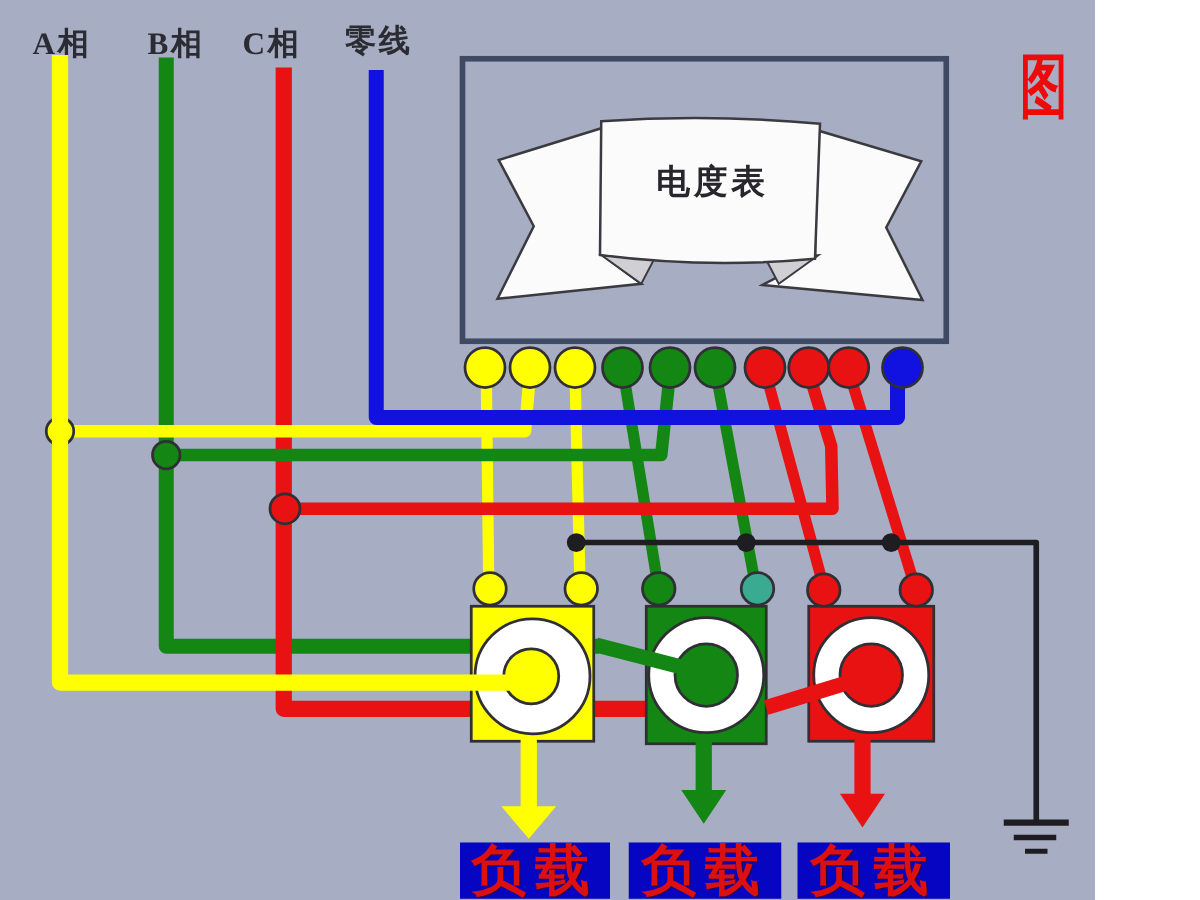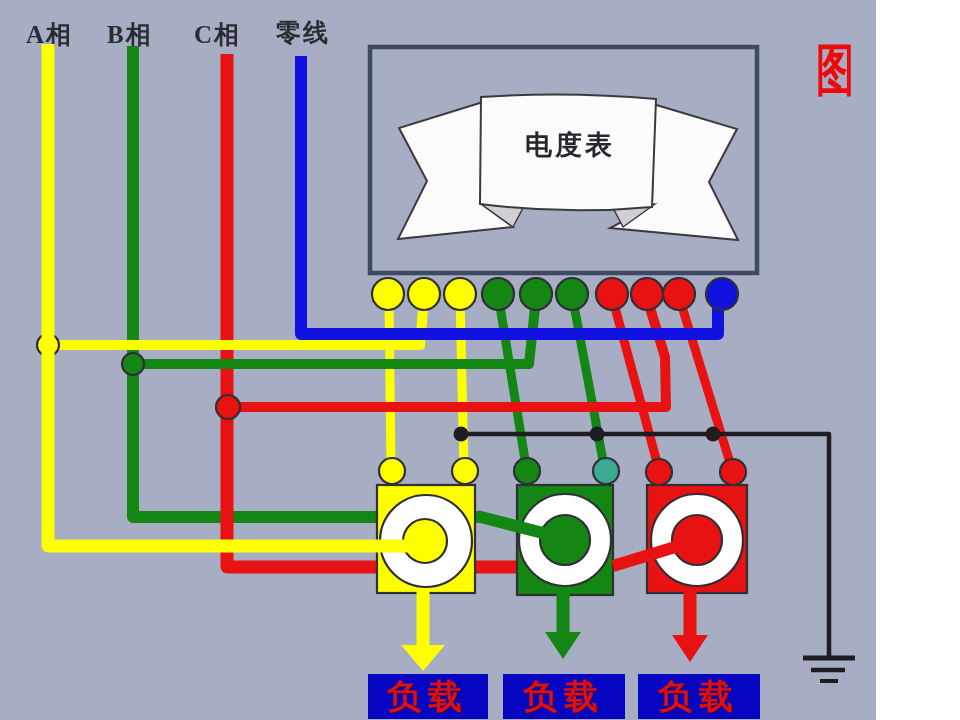"B相" div.phase-label { left: 107px -> 118px }
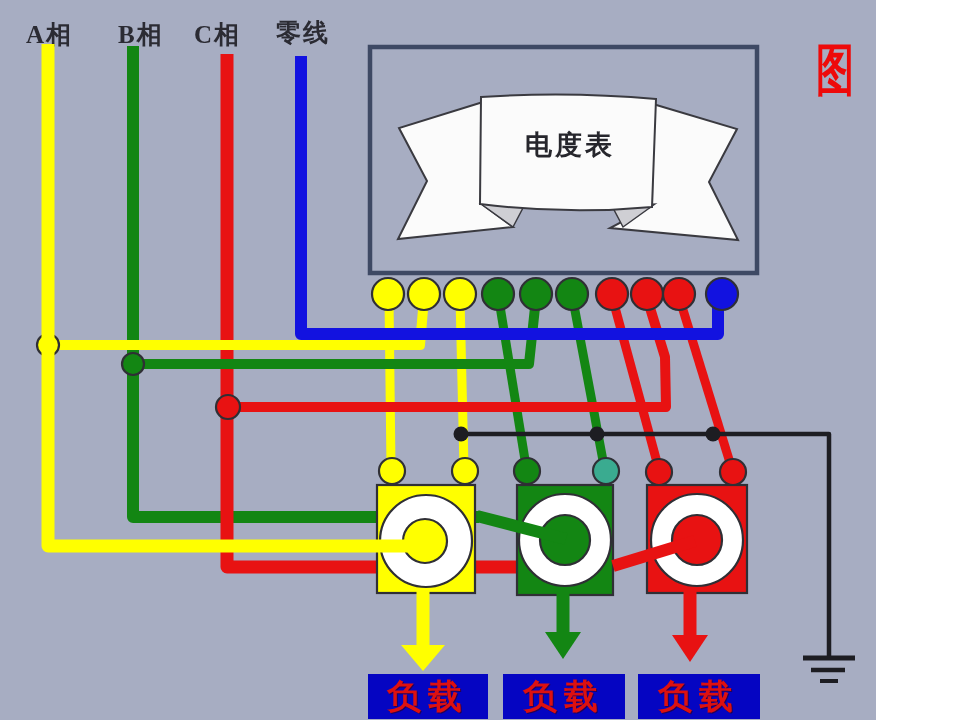"负载" .load-label { font-size: 34px -> 44px }
